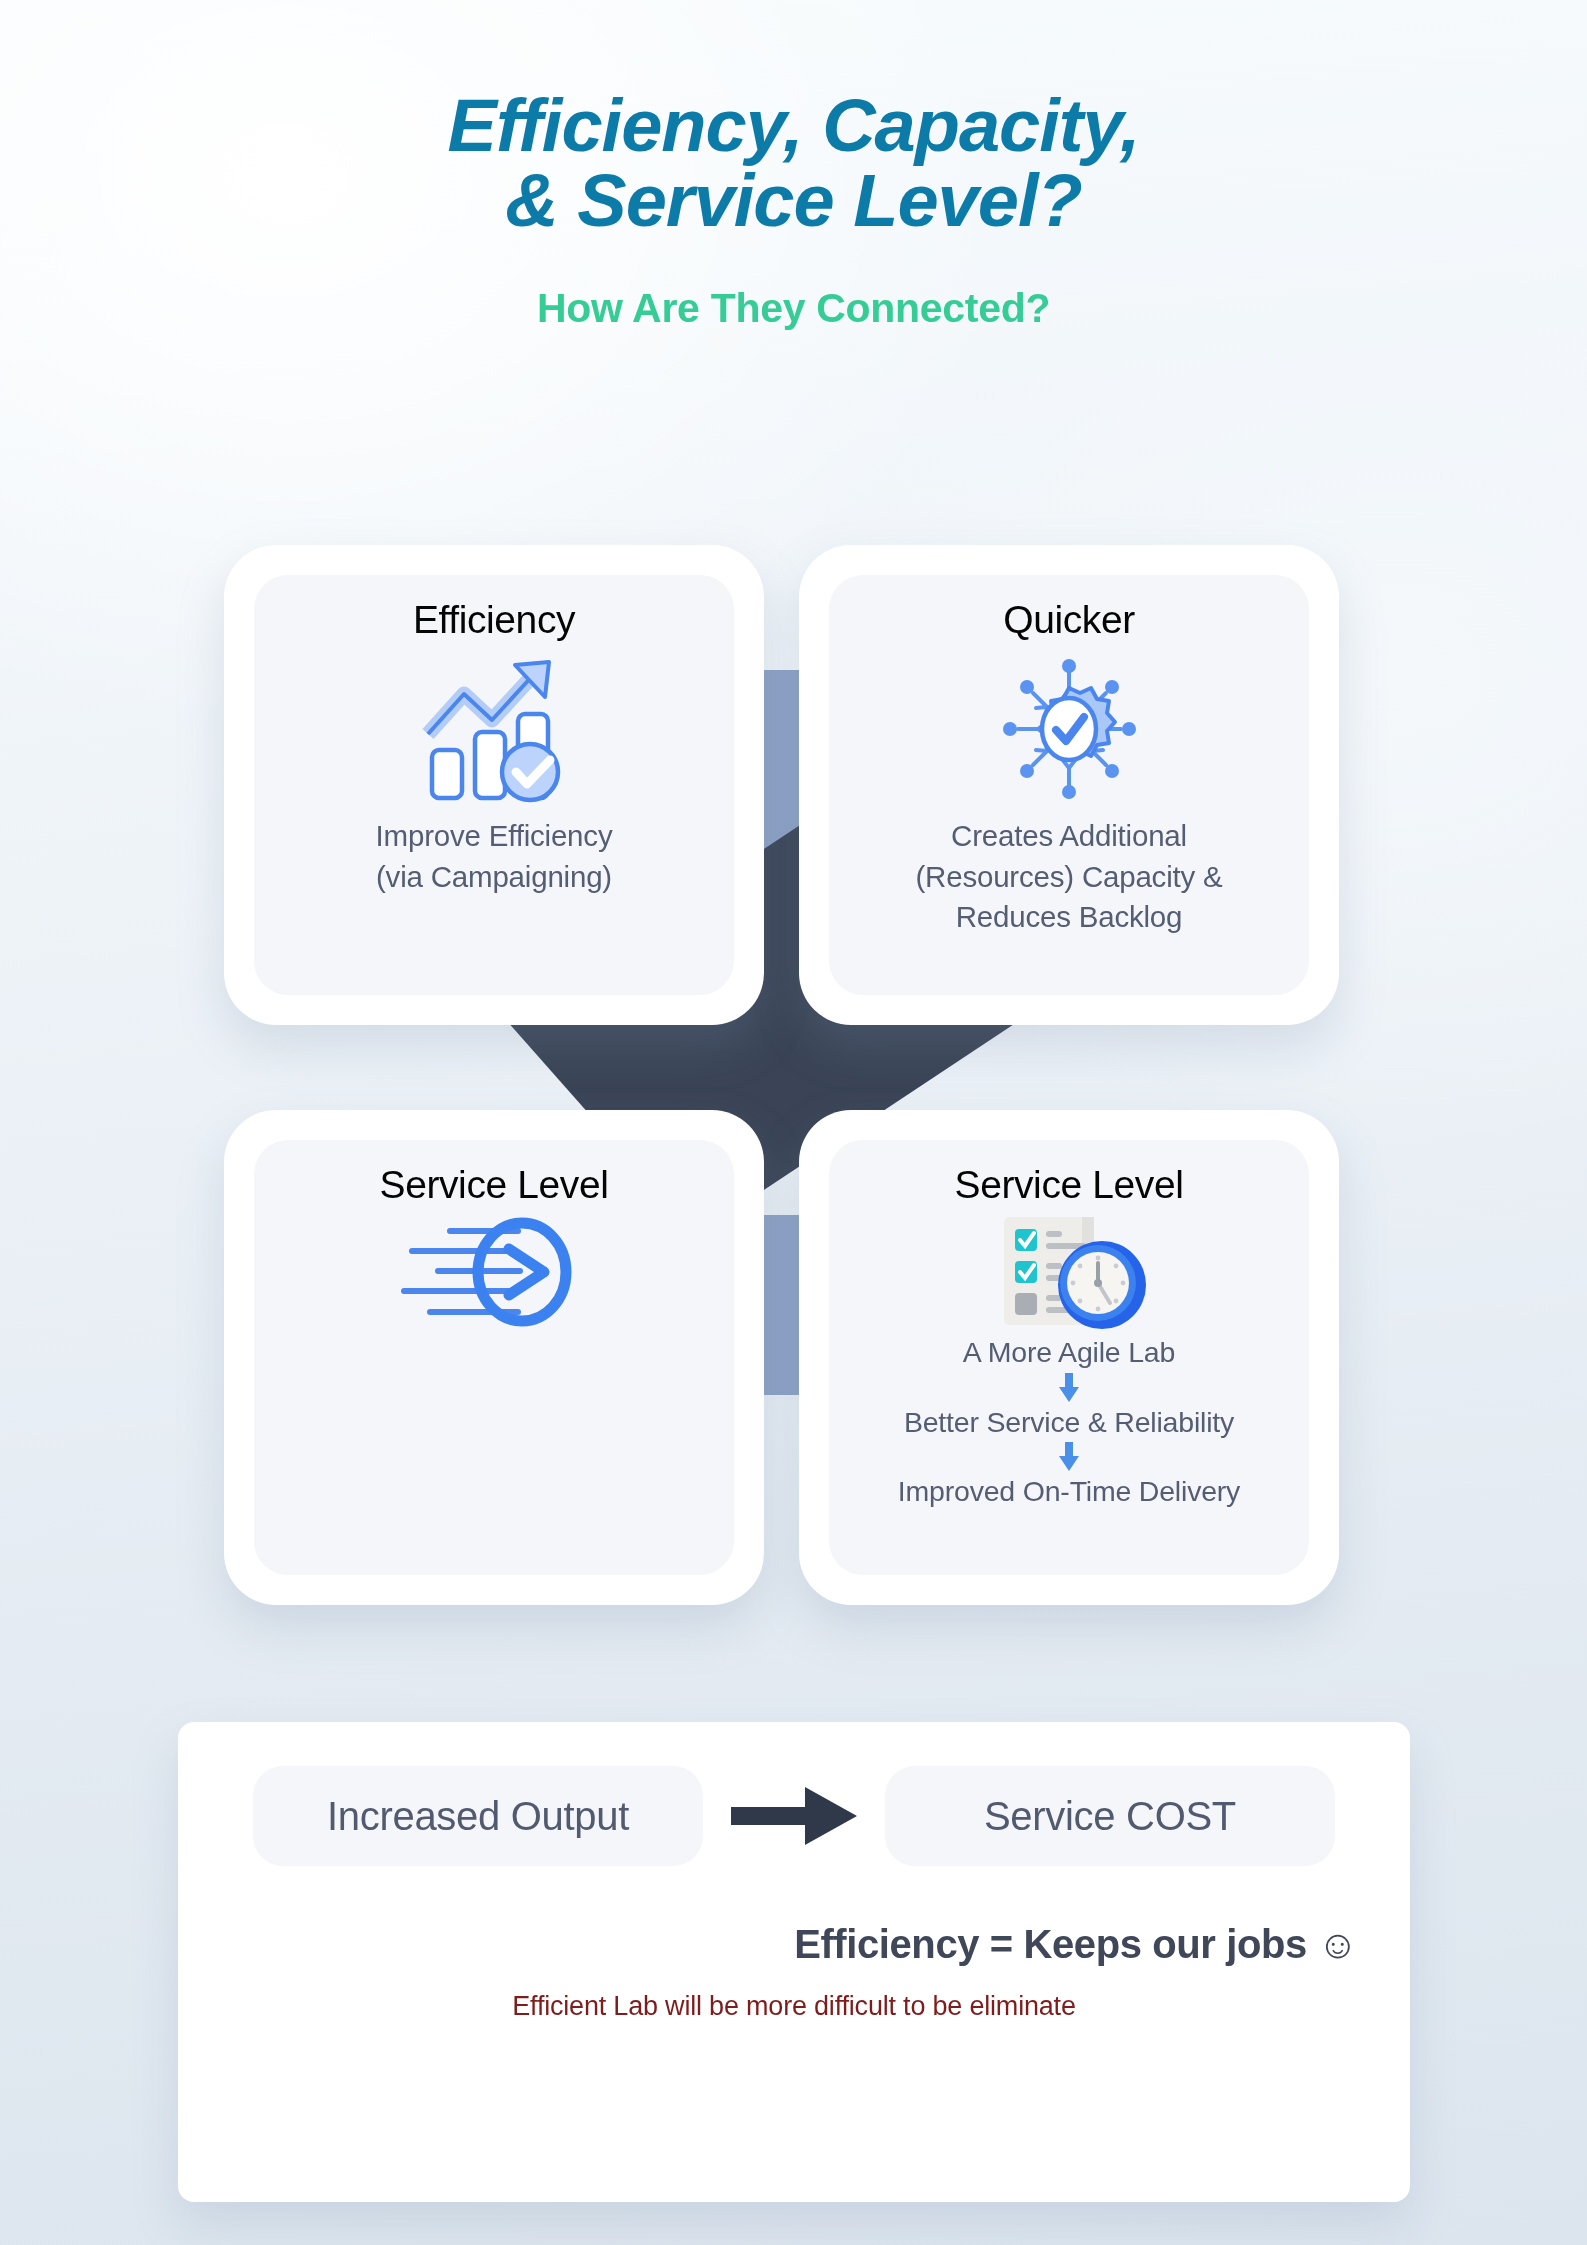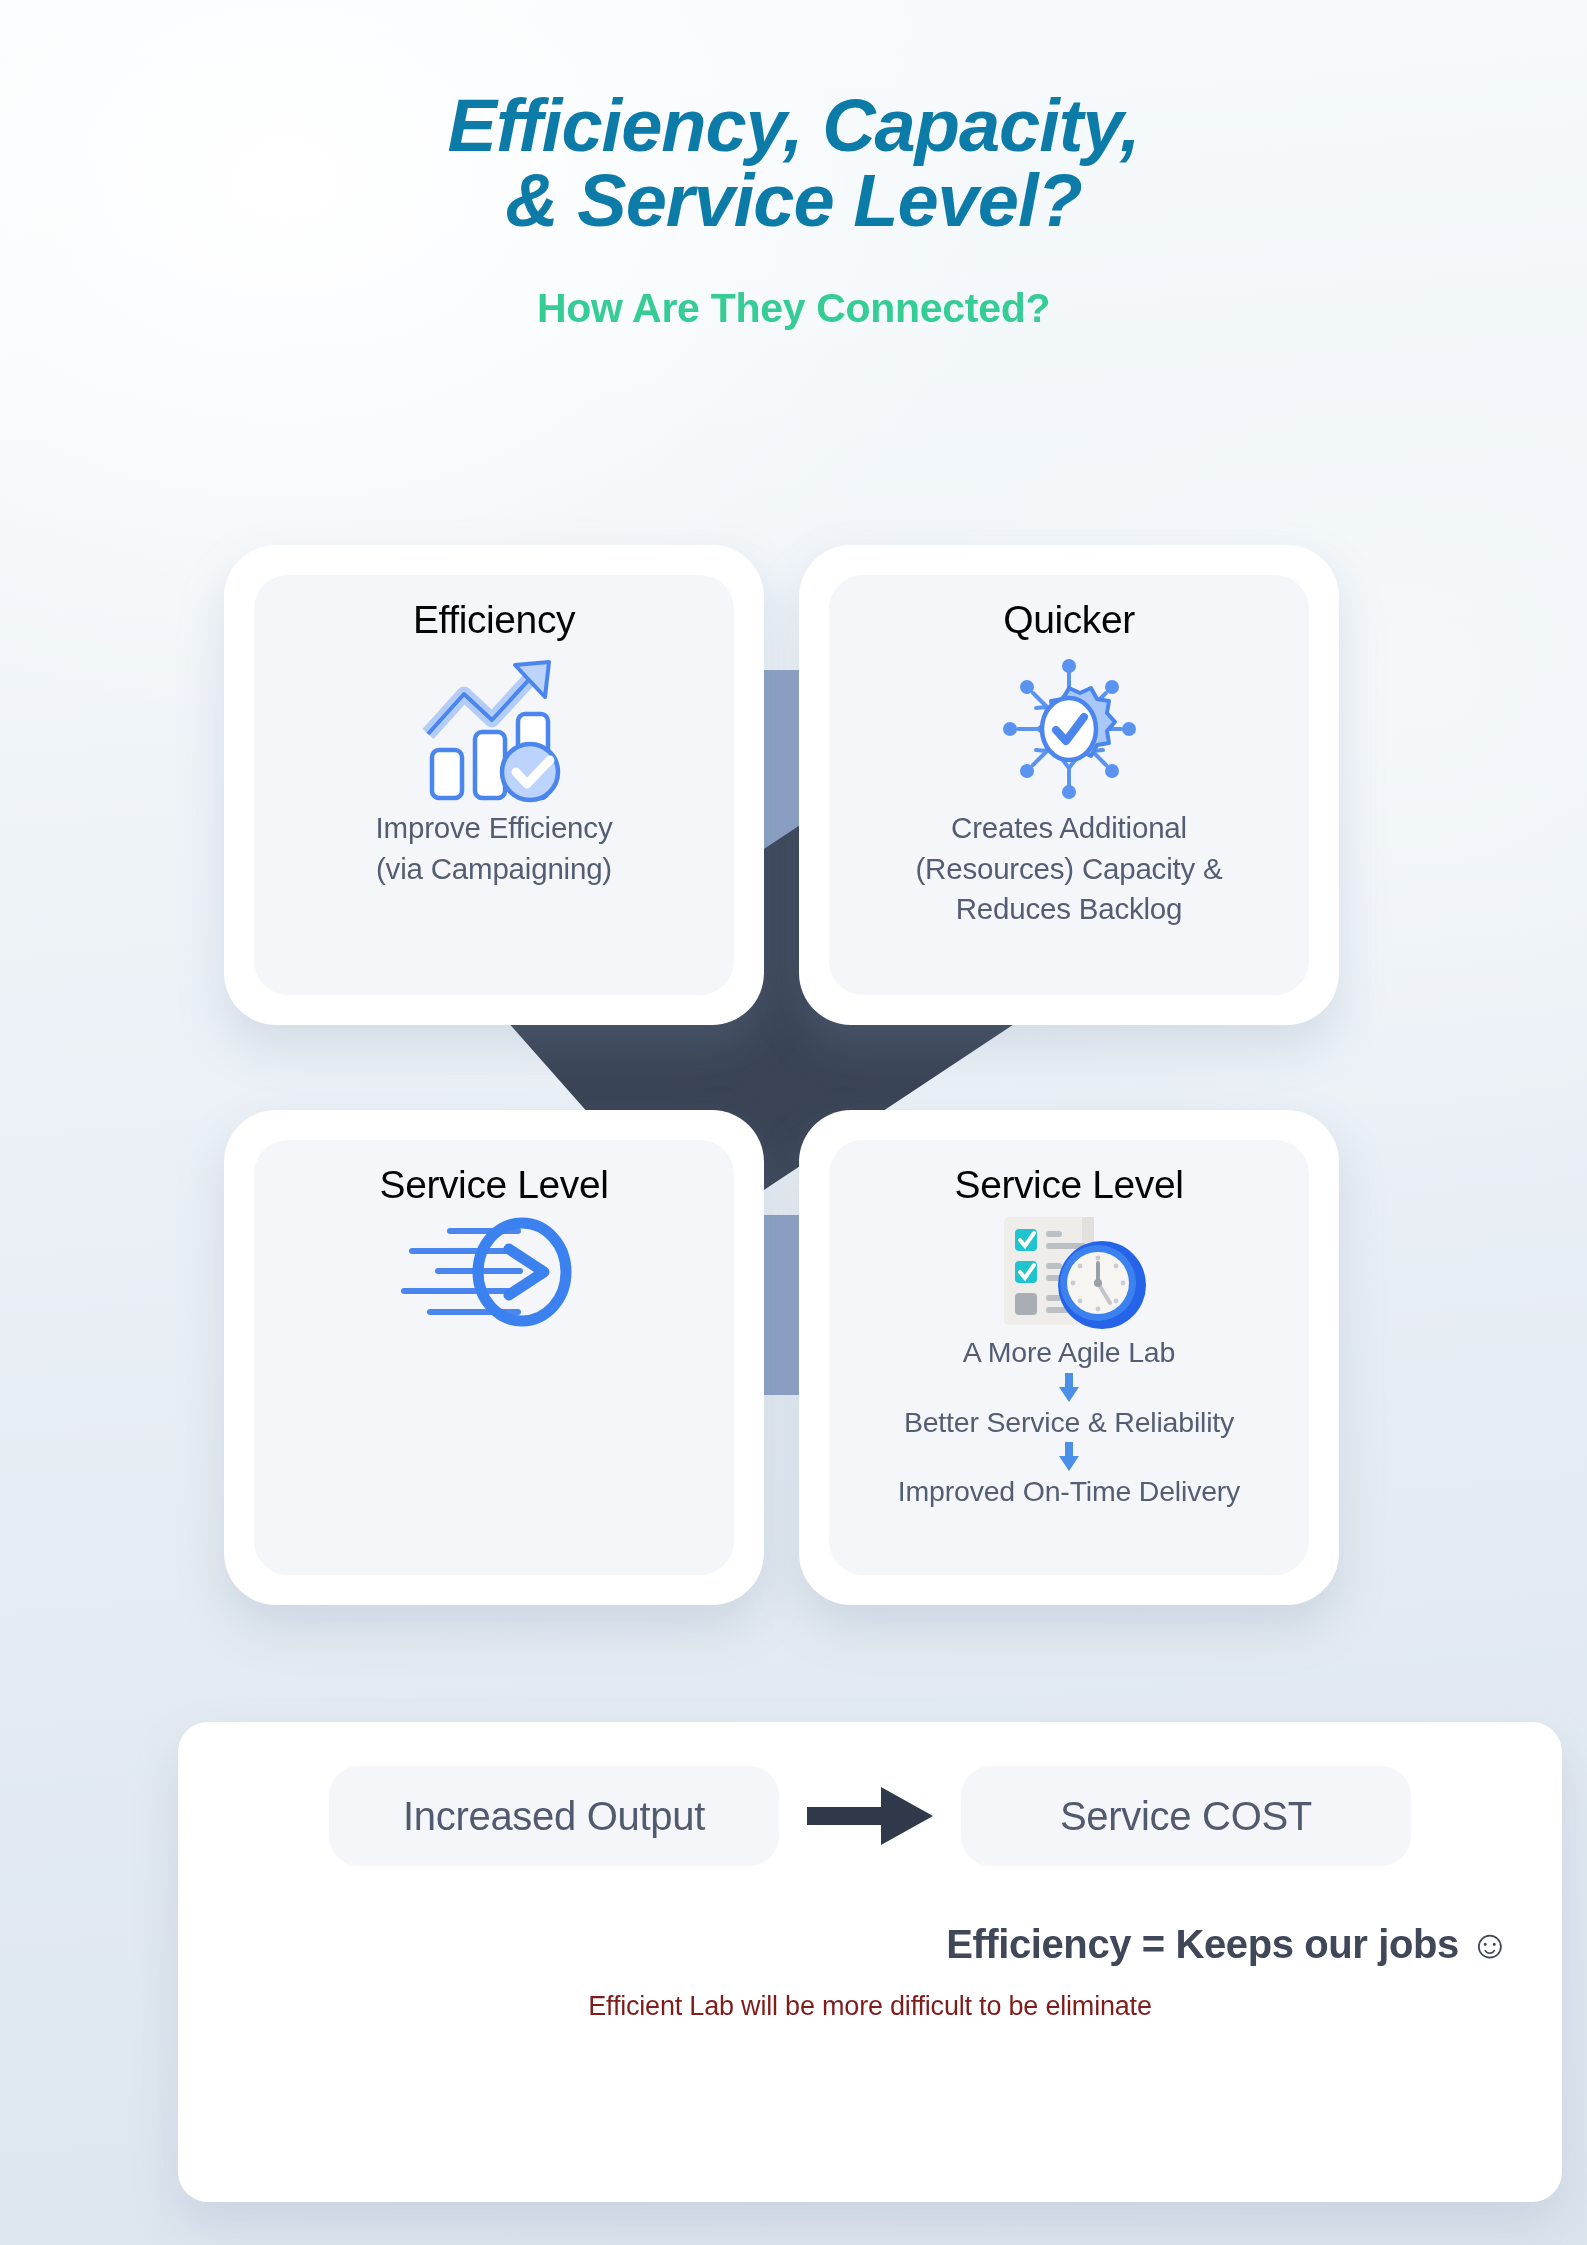"Improve Efficiency" .card-body { margin-top: 4px -> 12px }
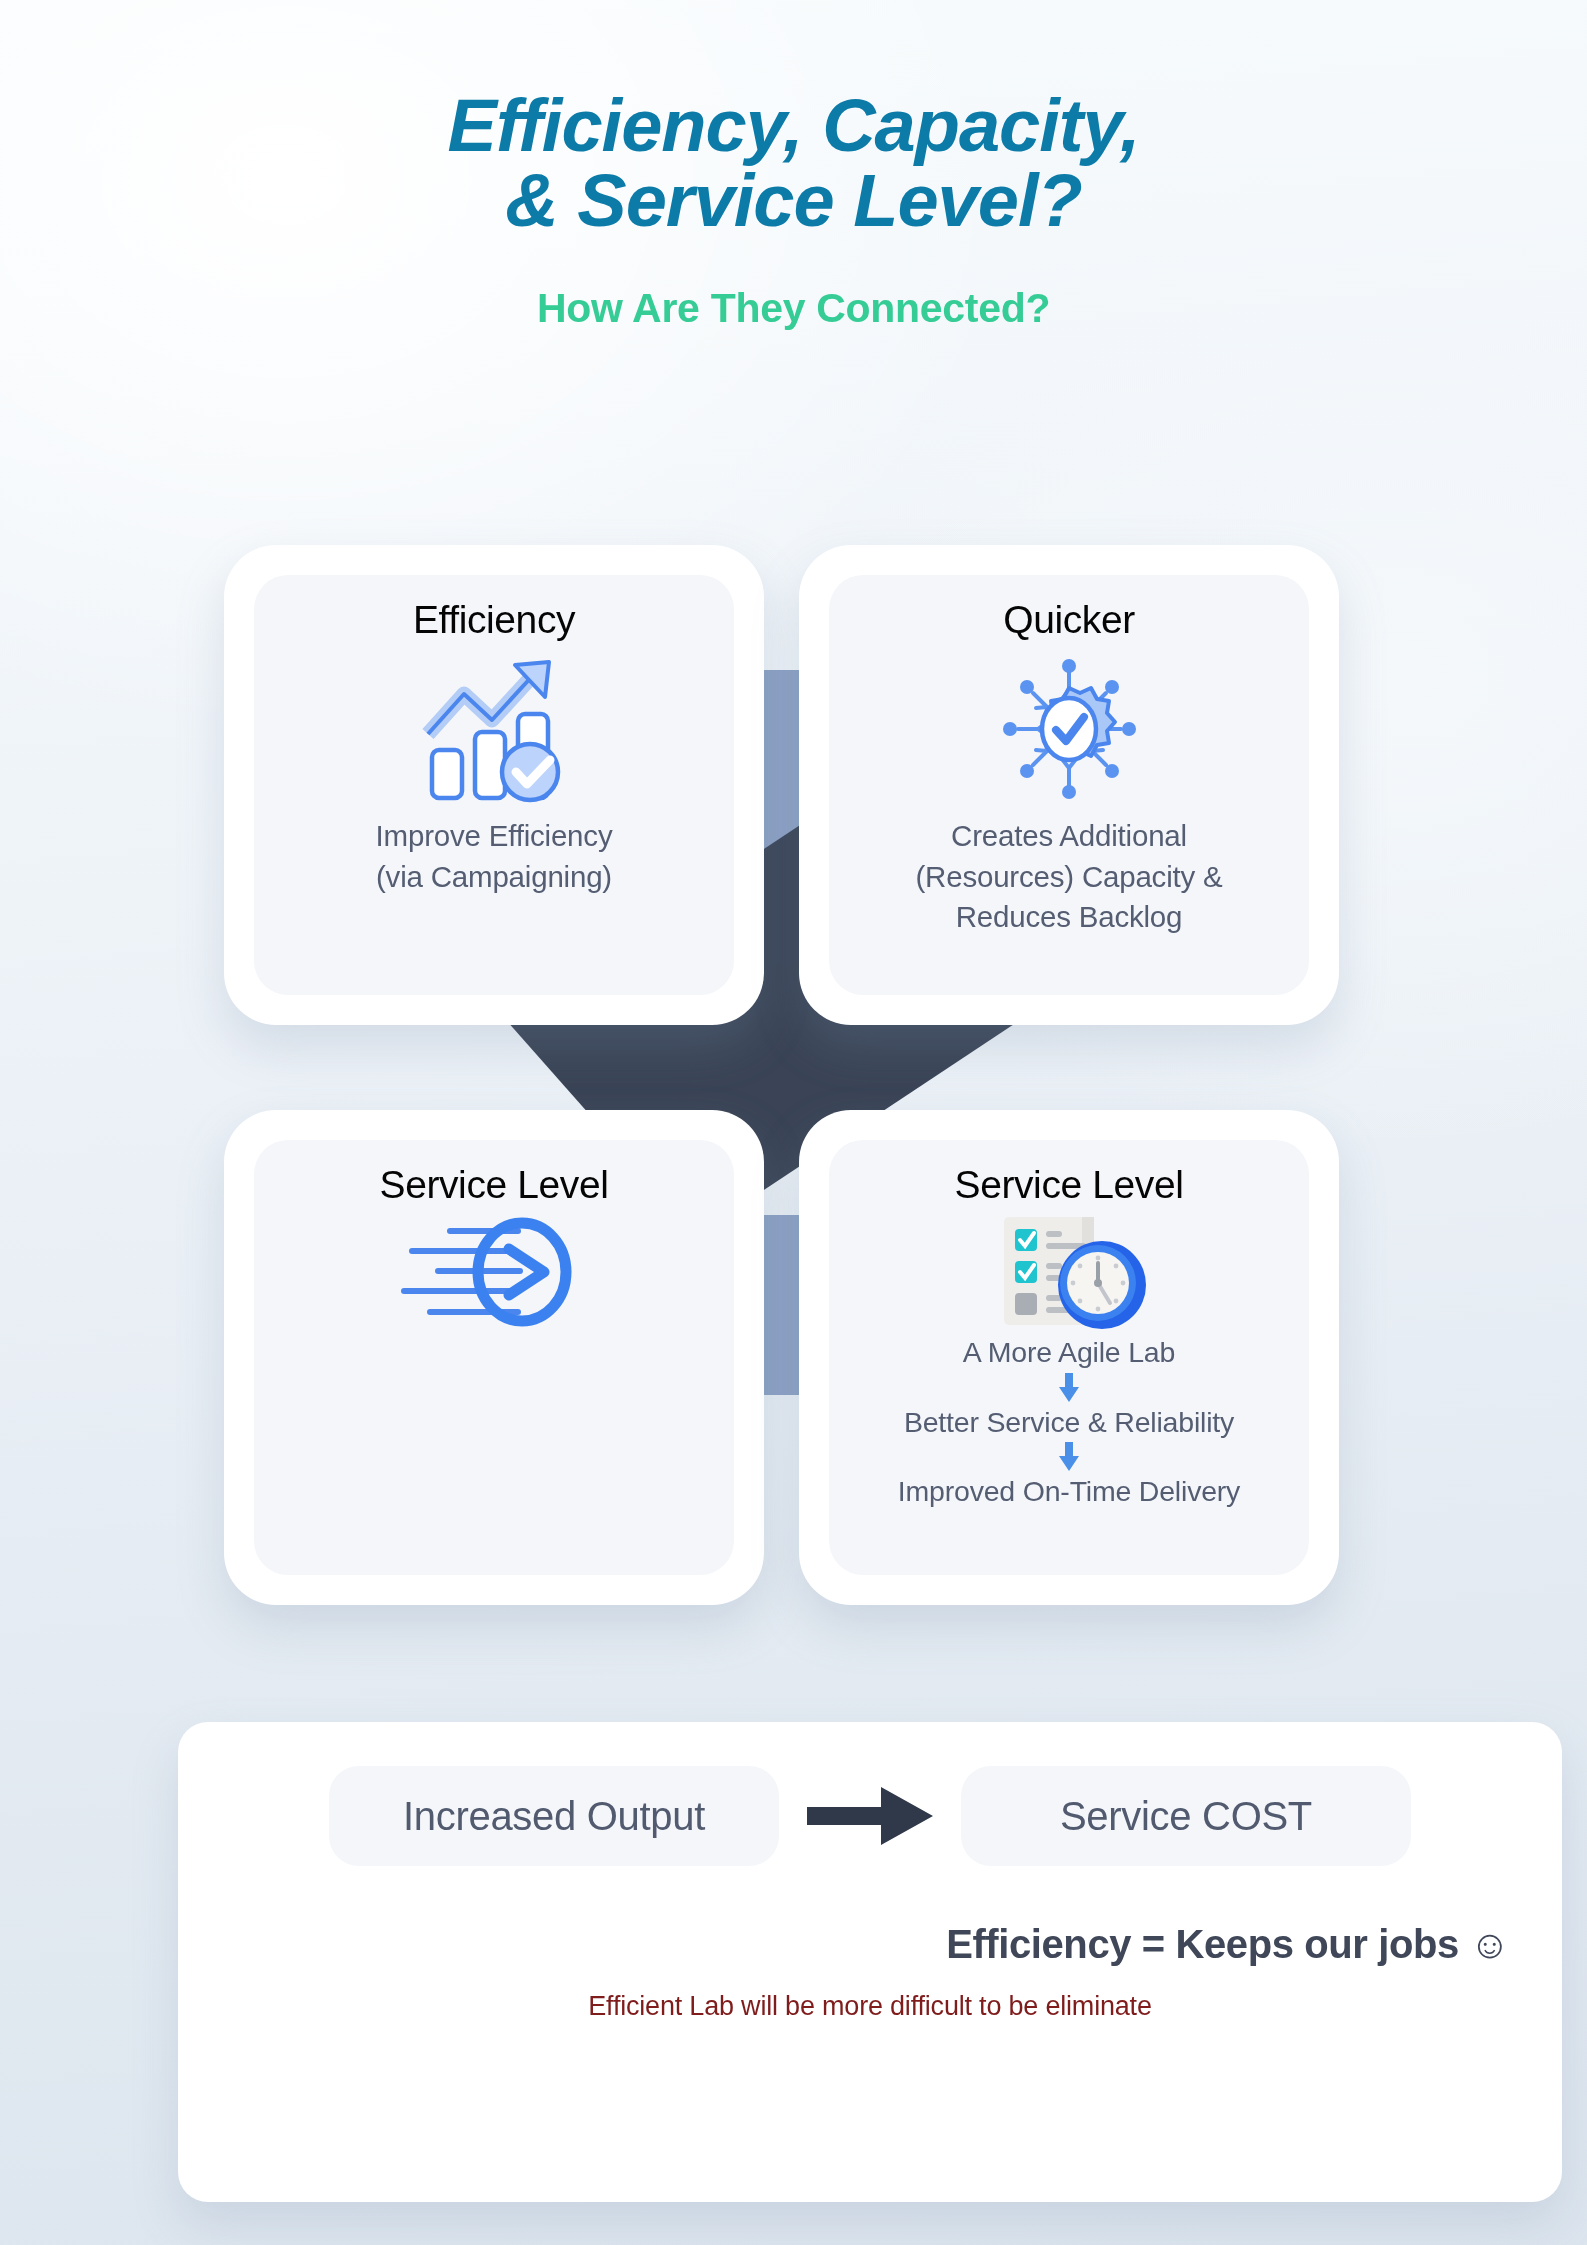"Increased Output" .bottom { border-radius: 30px -> 16px; width: 1384px -> 1232px }
